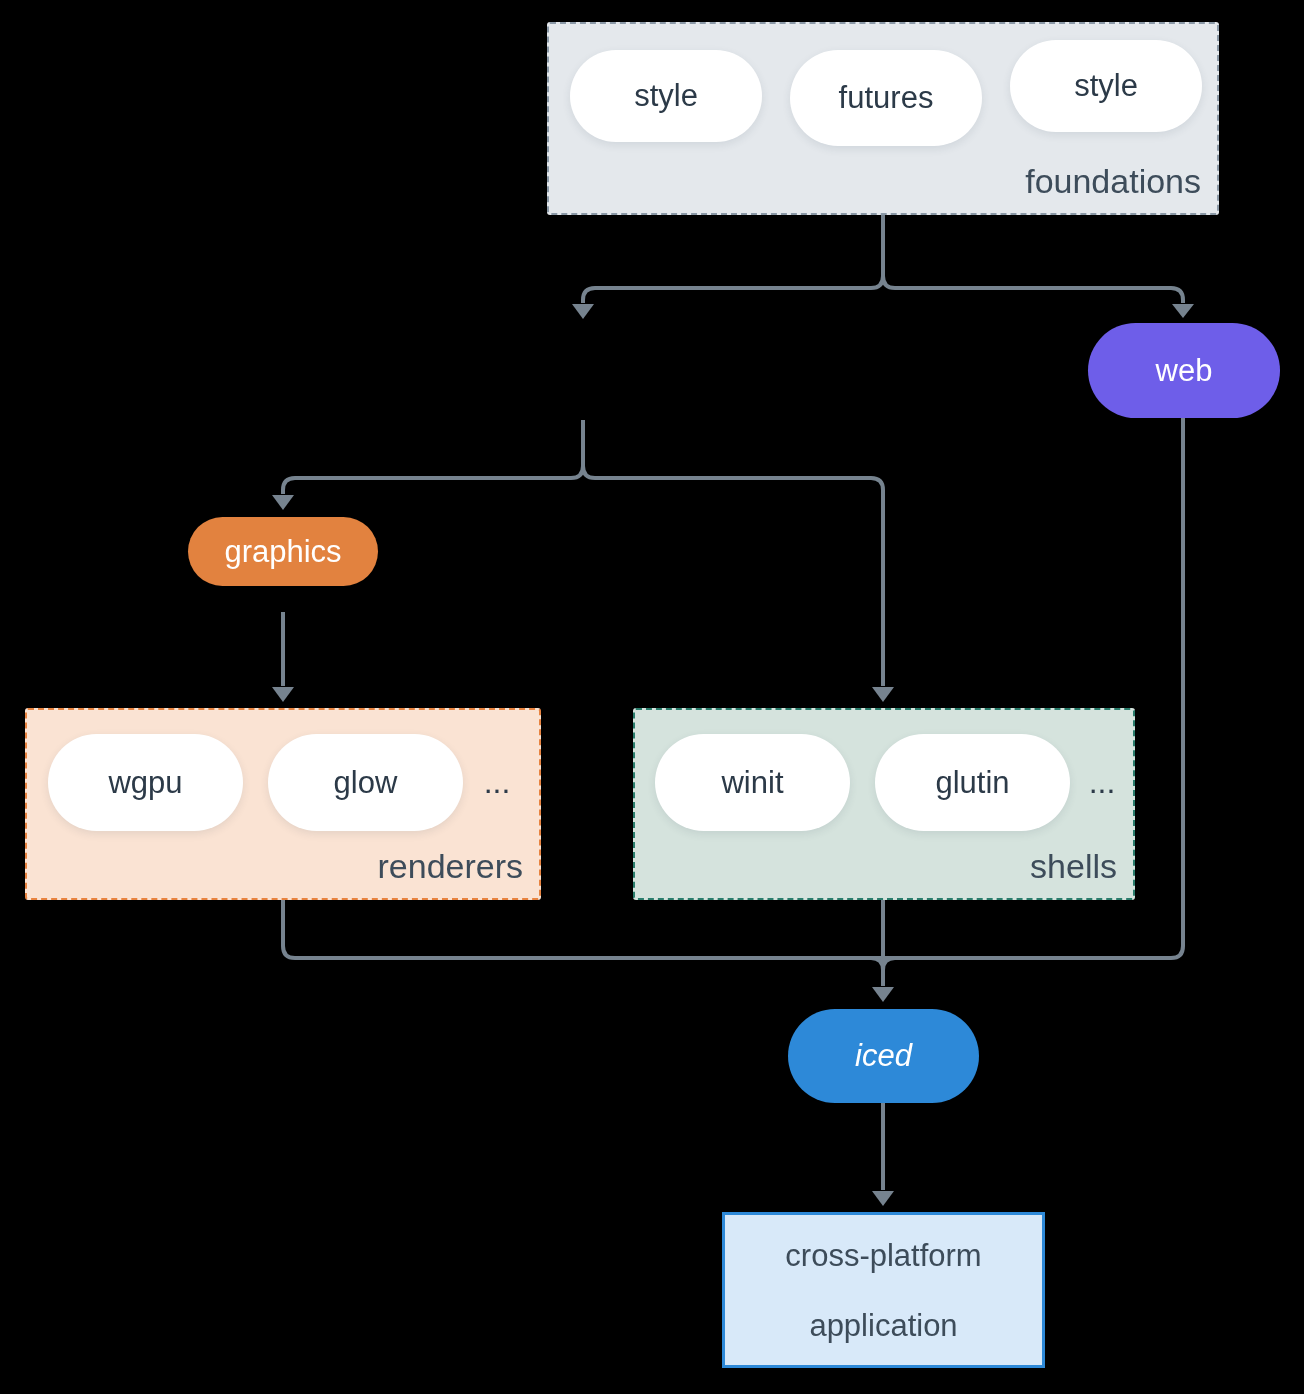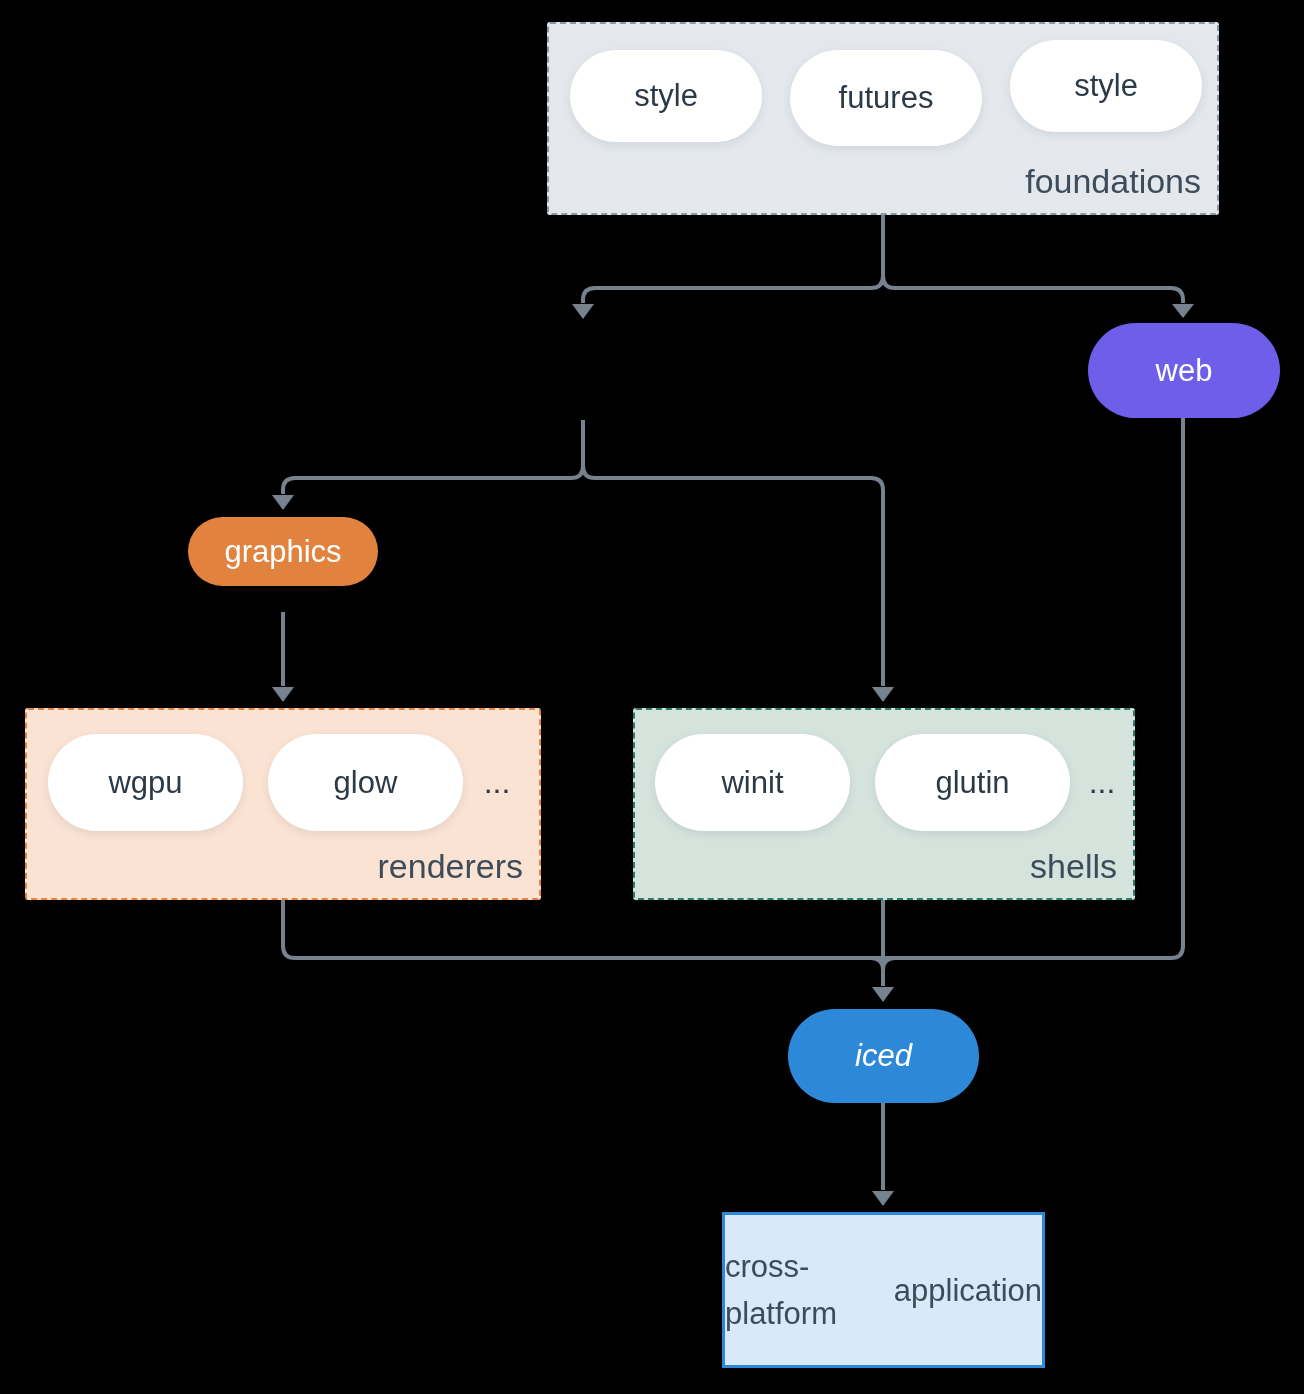"cross-platform" .appbox { flex-direction: none -> column }
